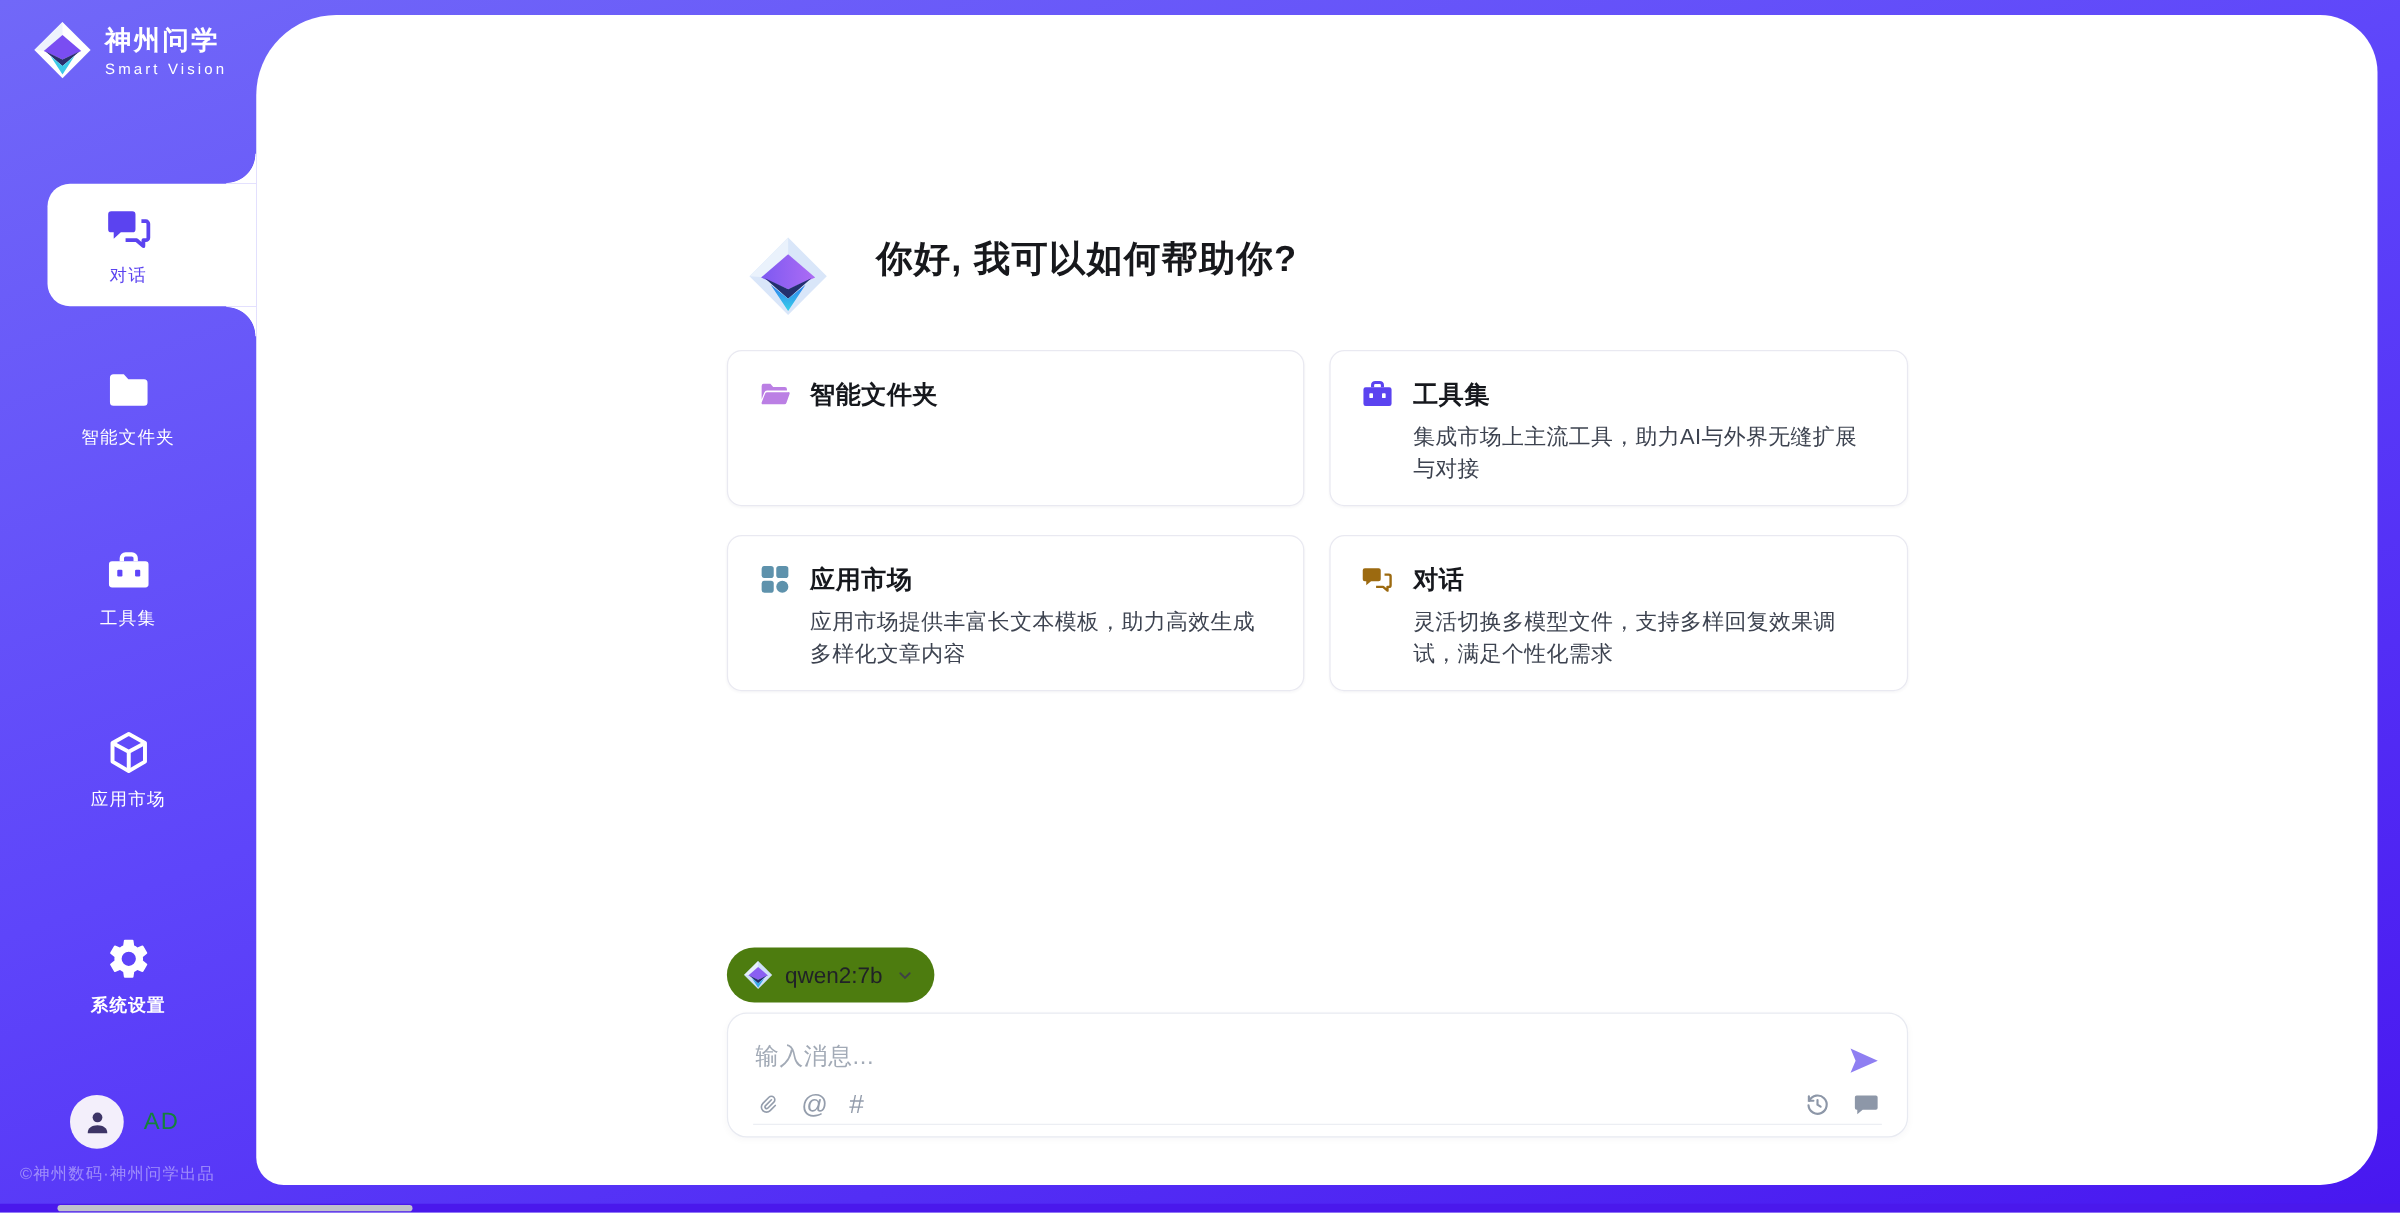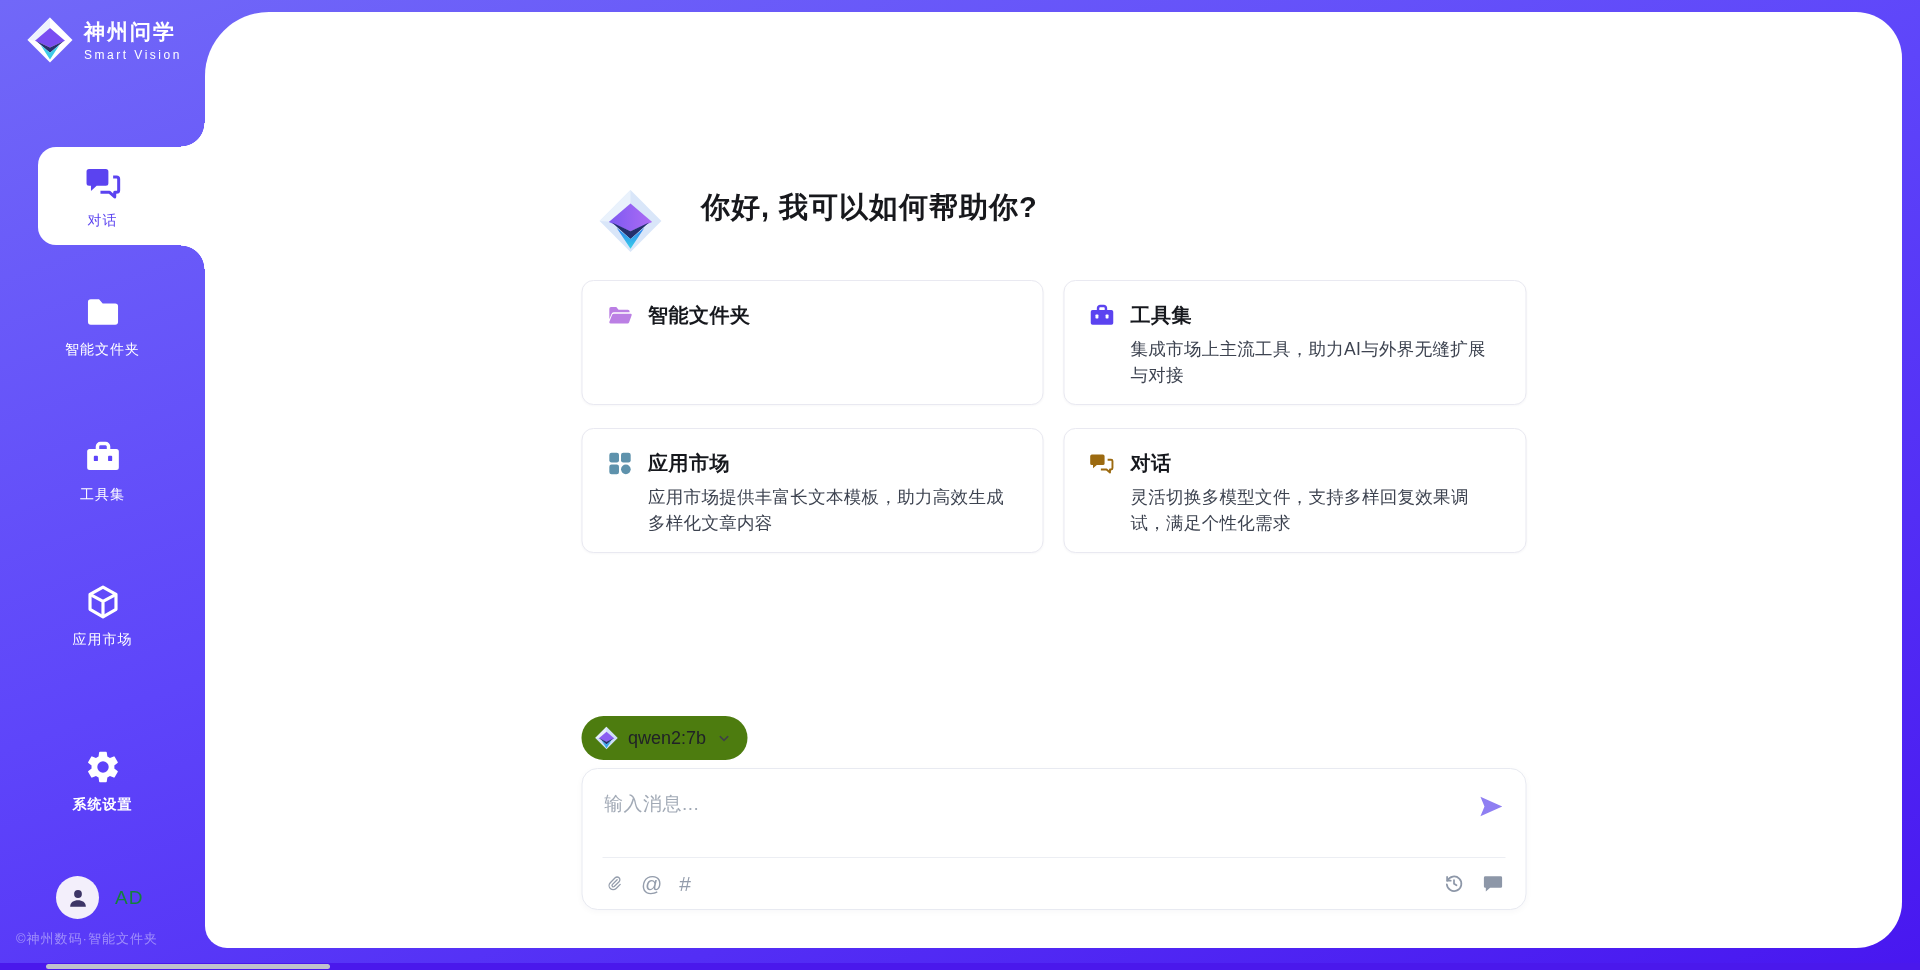"输入消息..." .input-box { height: 142px -> 100px }
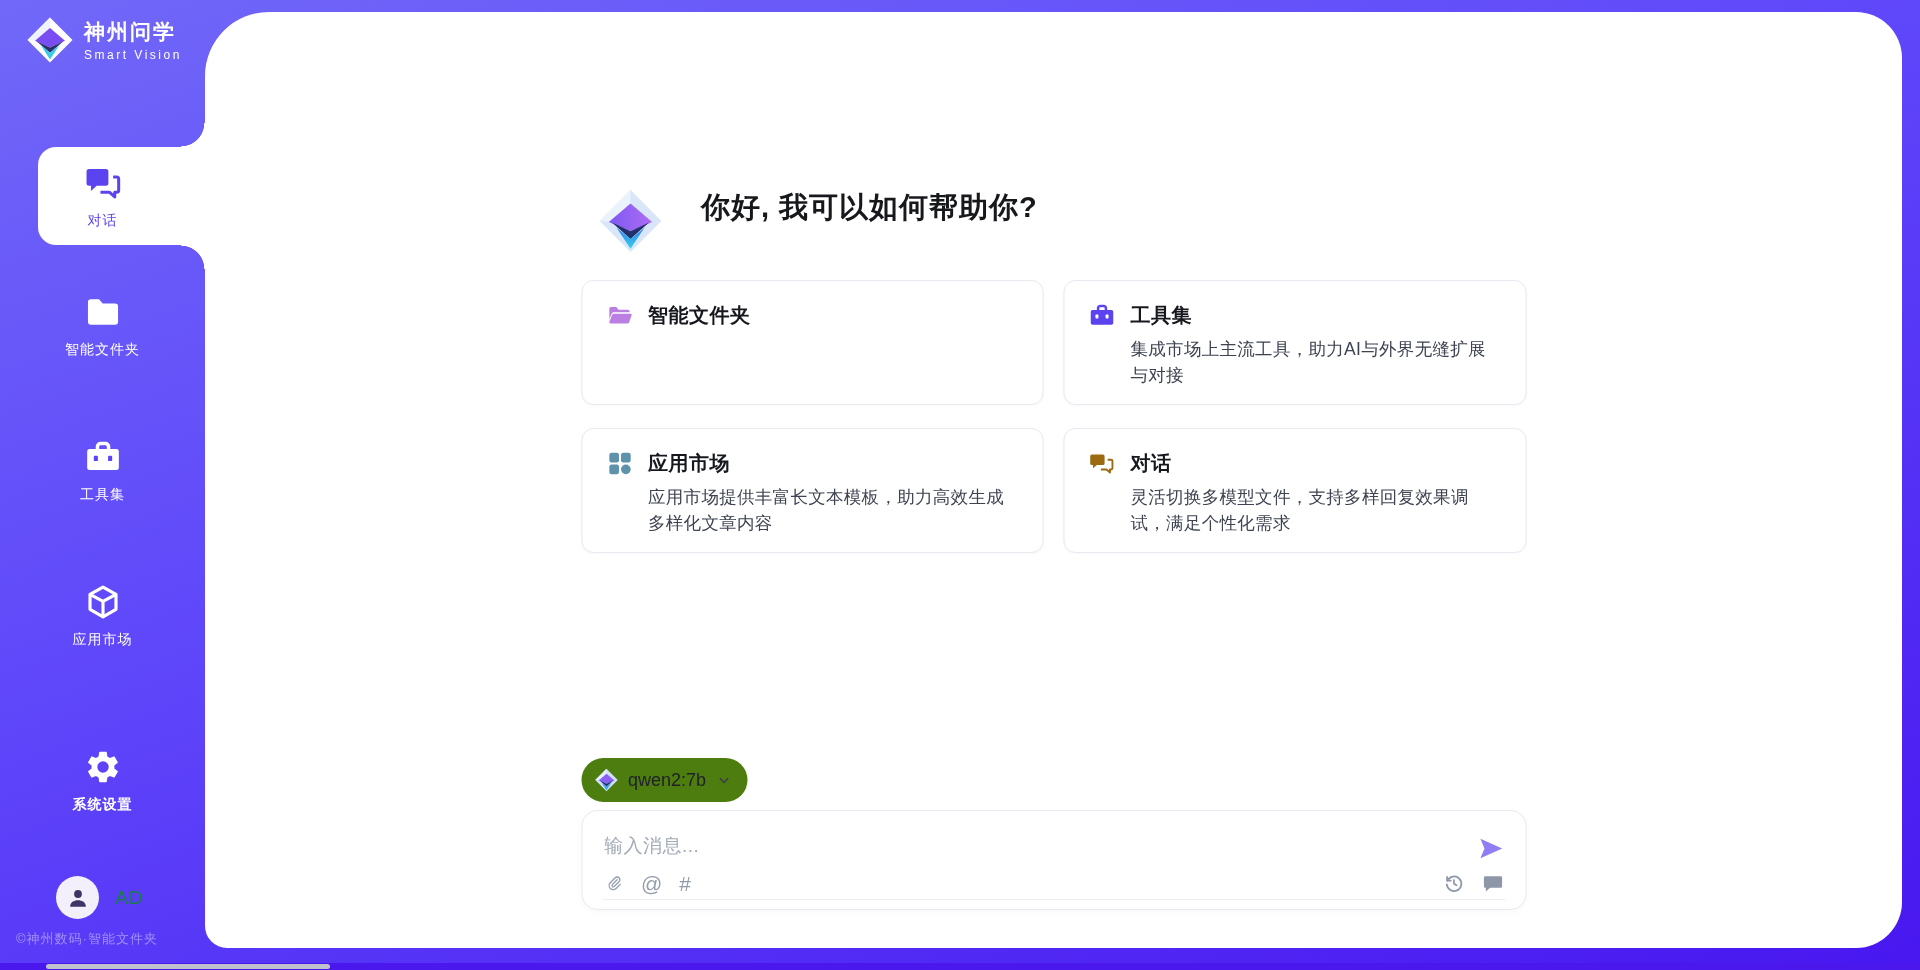"©神州数码·智能文件夹" div.copyright { text: 智能文件夹 -> 神州问学出品 }
